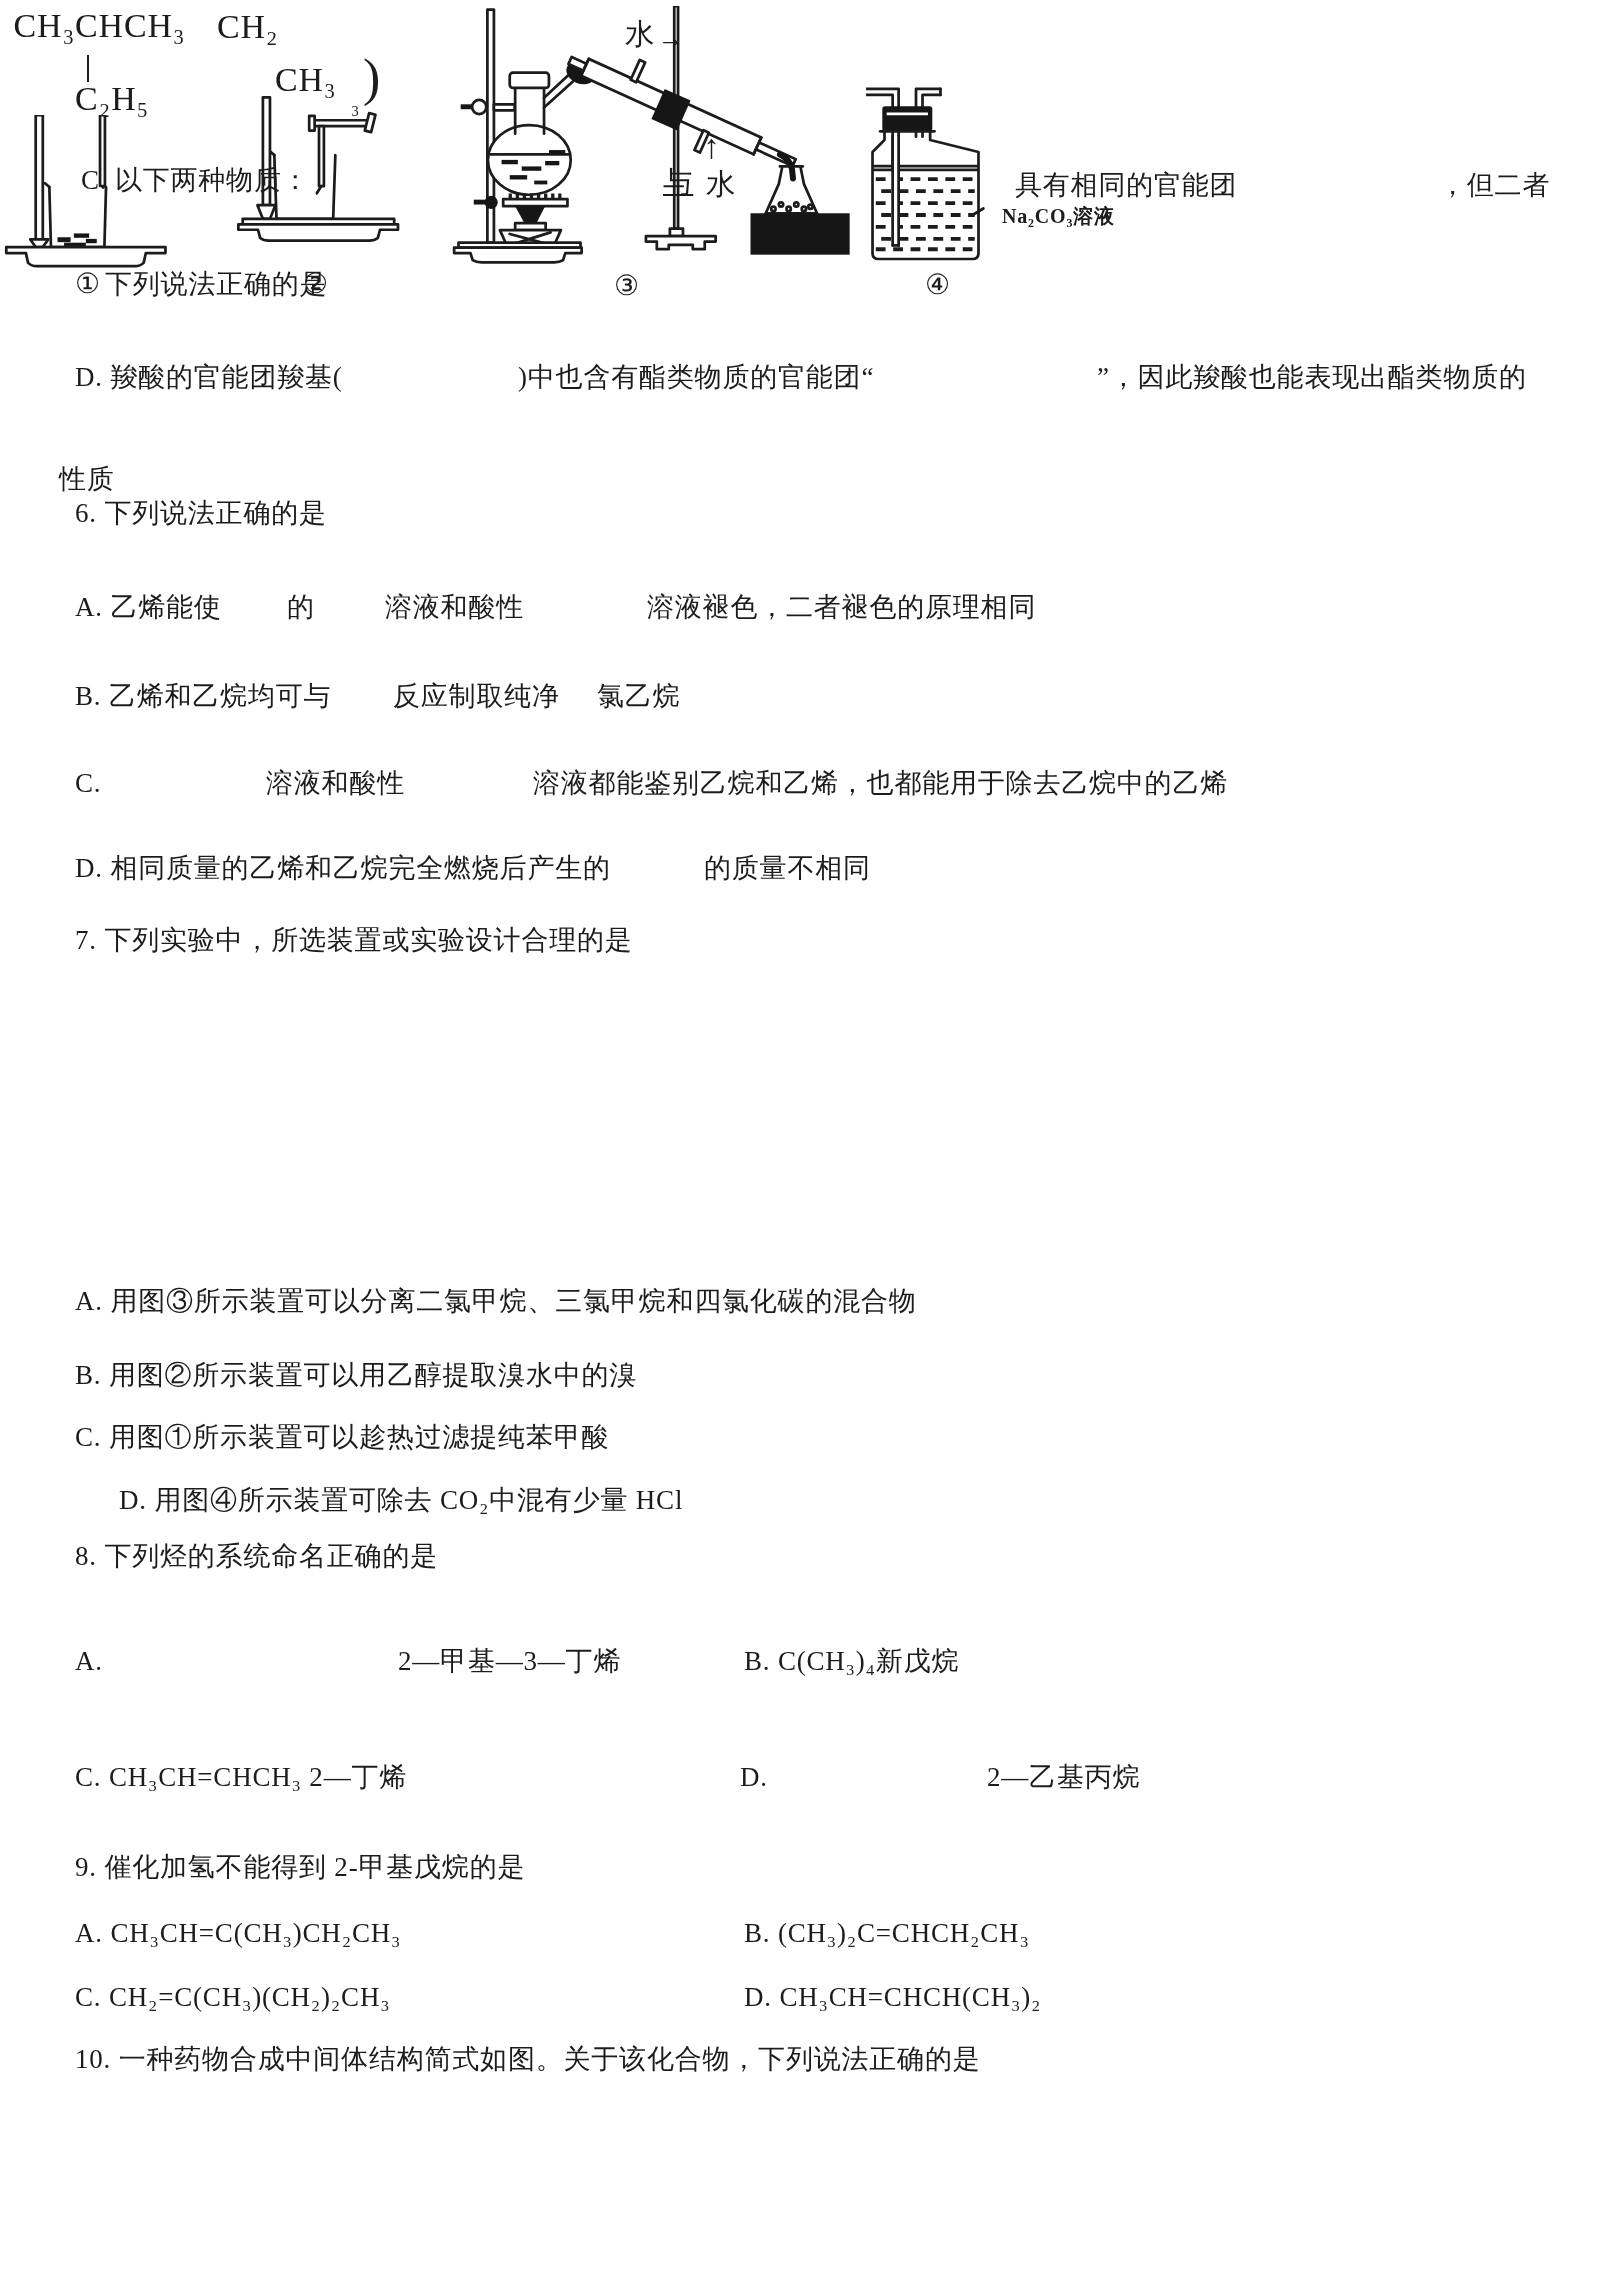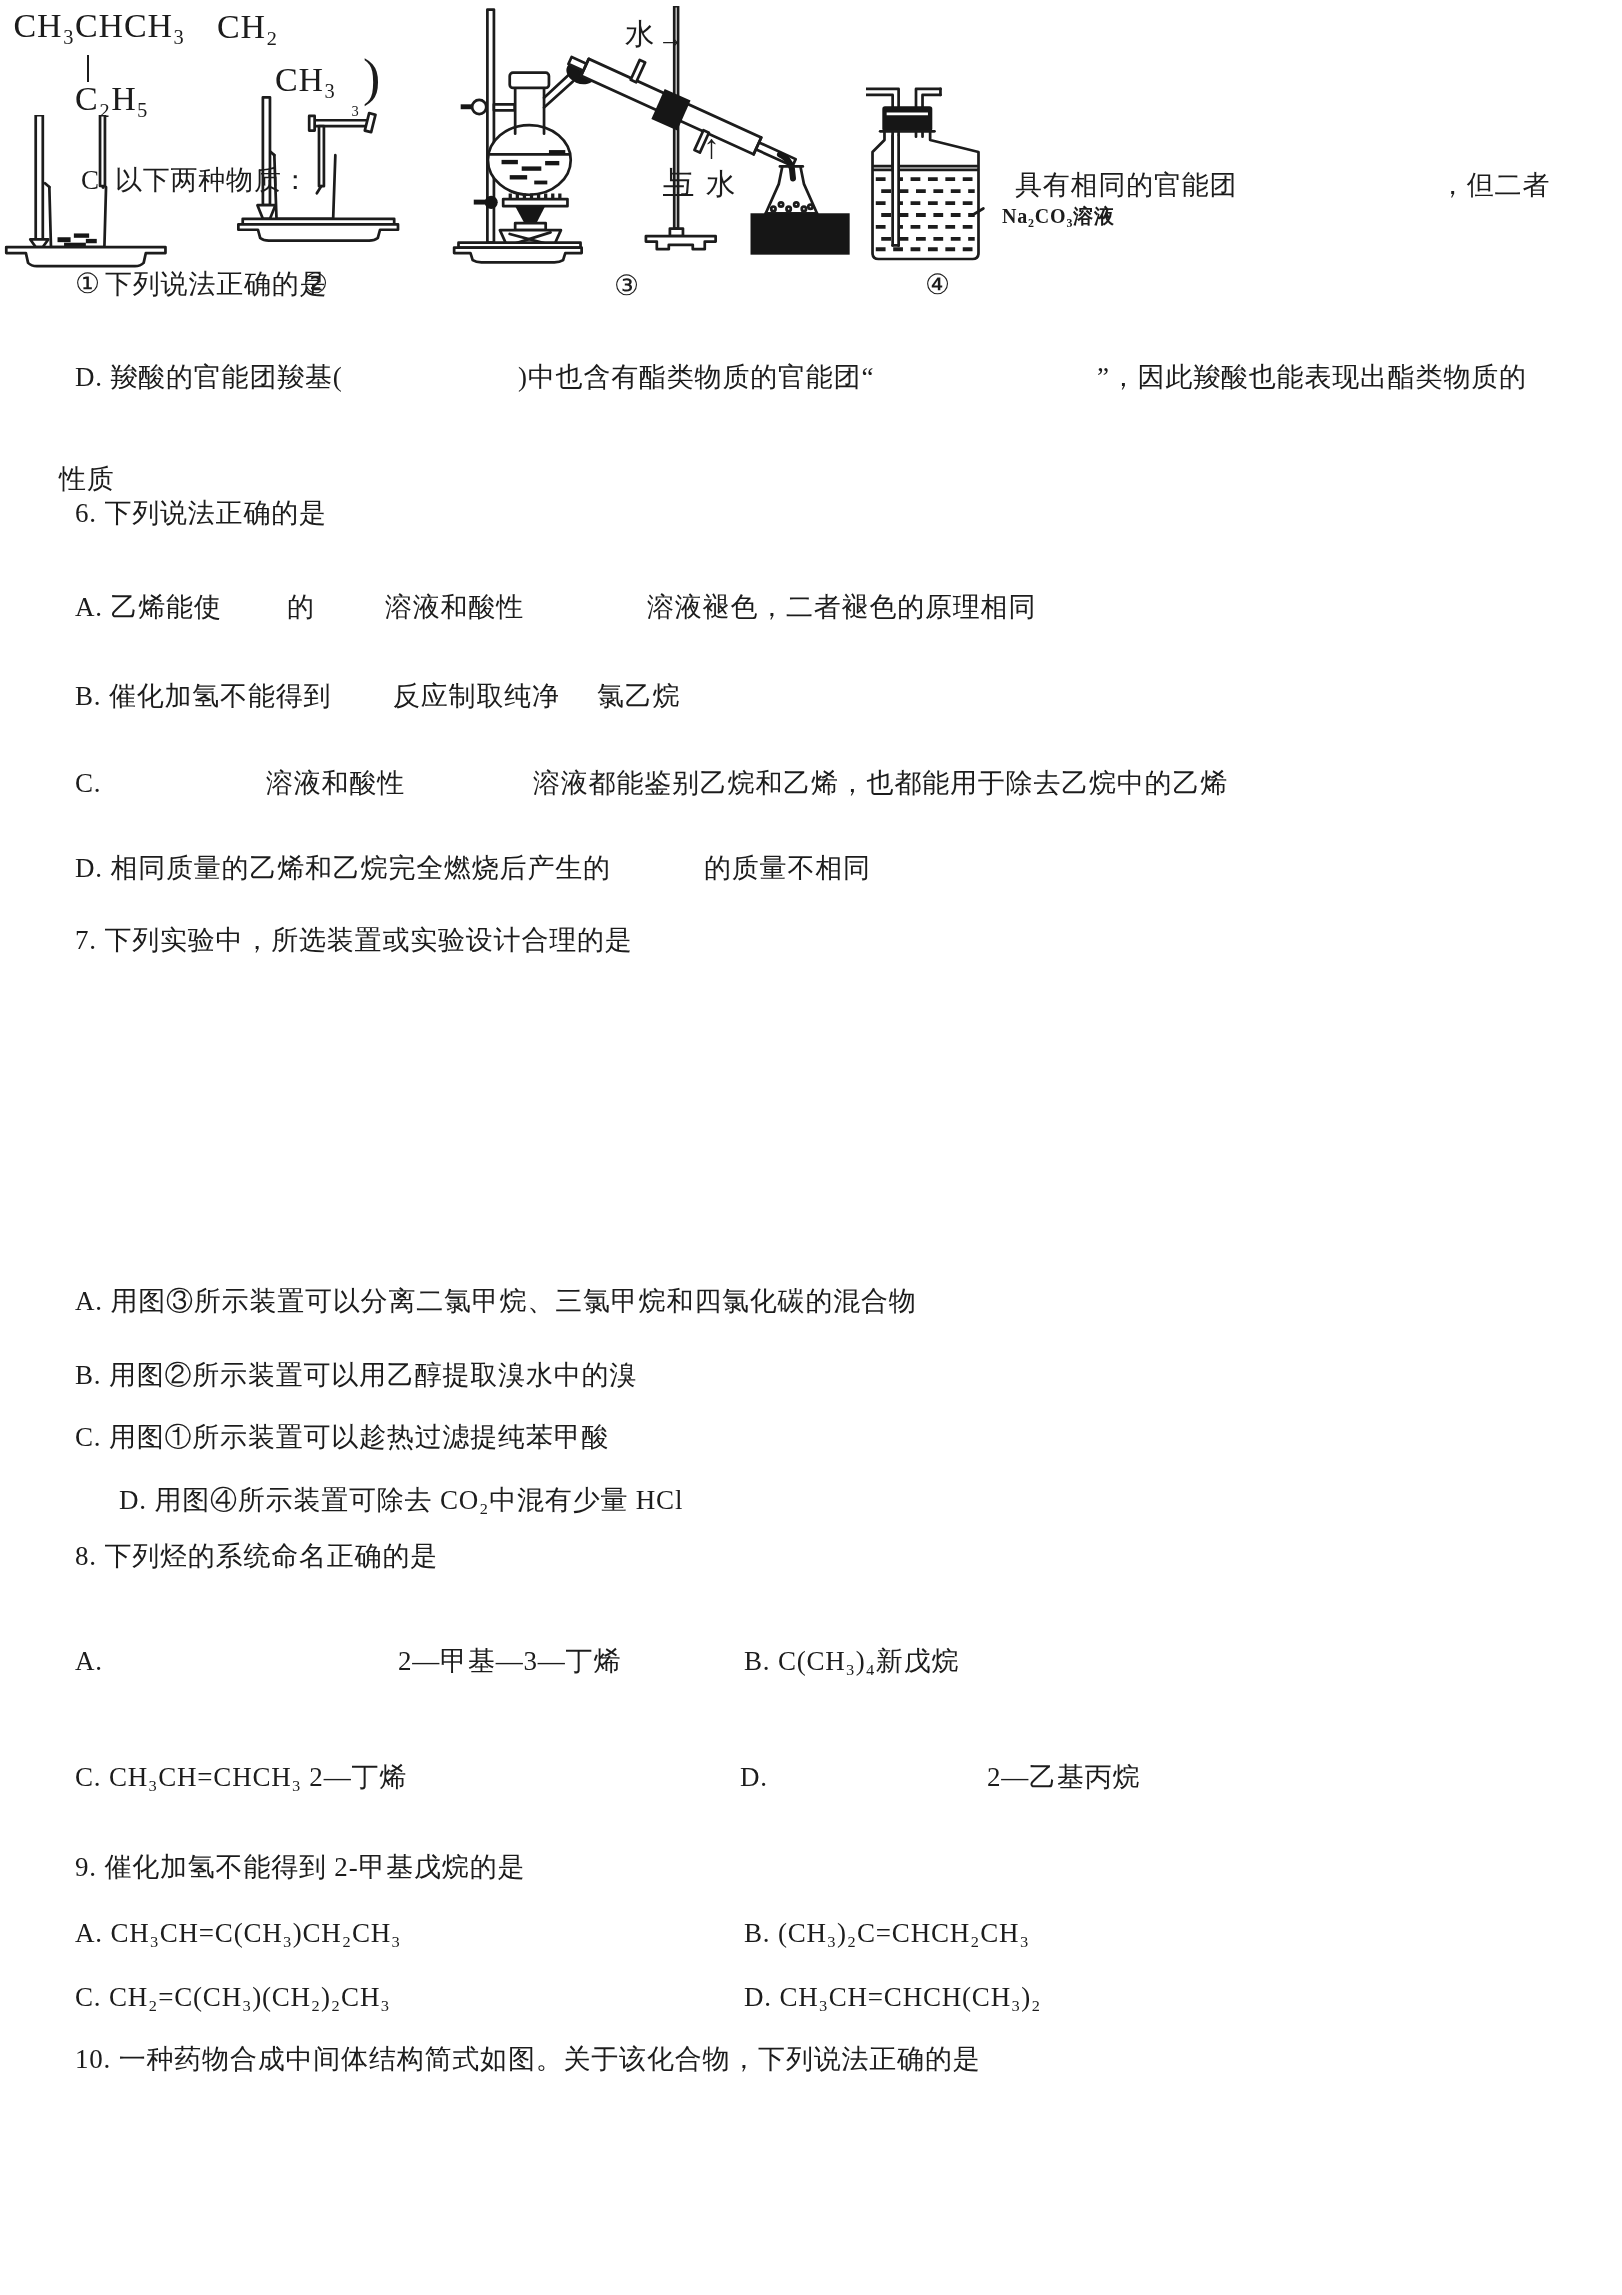"B. 催化加氢不能得到" div.t { text: 催化加氢不能得到 -> 乙烯和乙烷均可与 }
